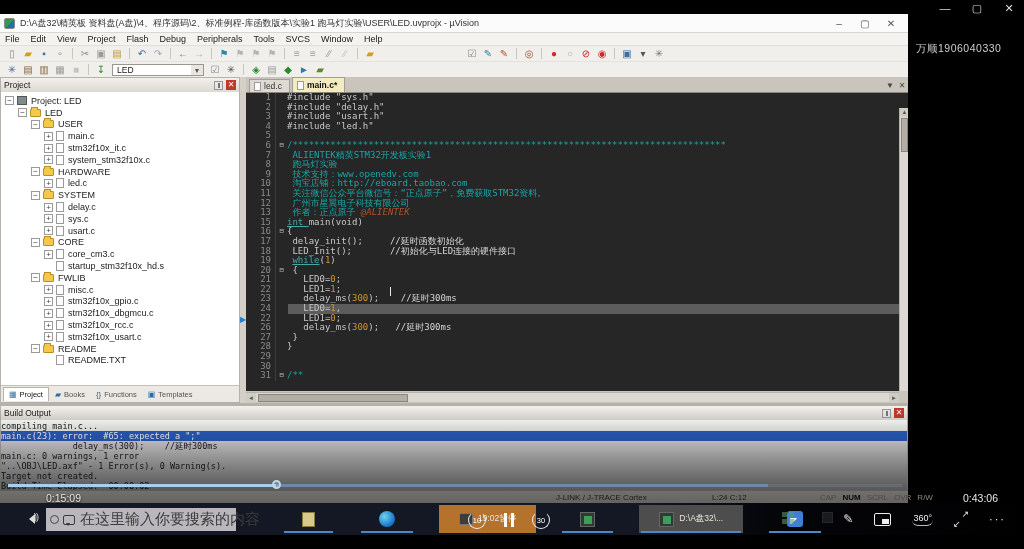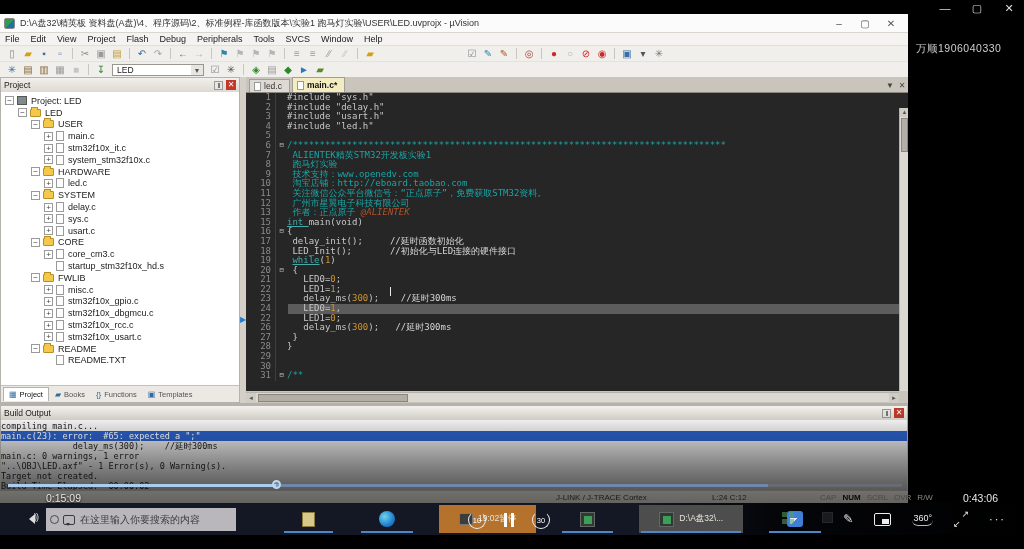"在这里输入你要搜索的内容" .search .ph { font-size: 10px -> 15px }
